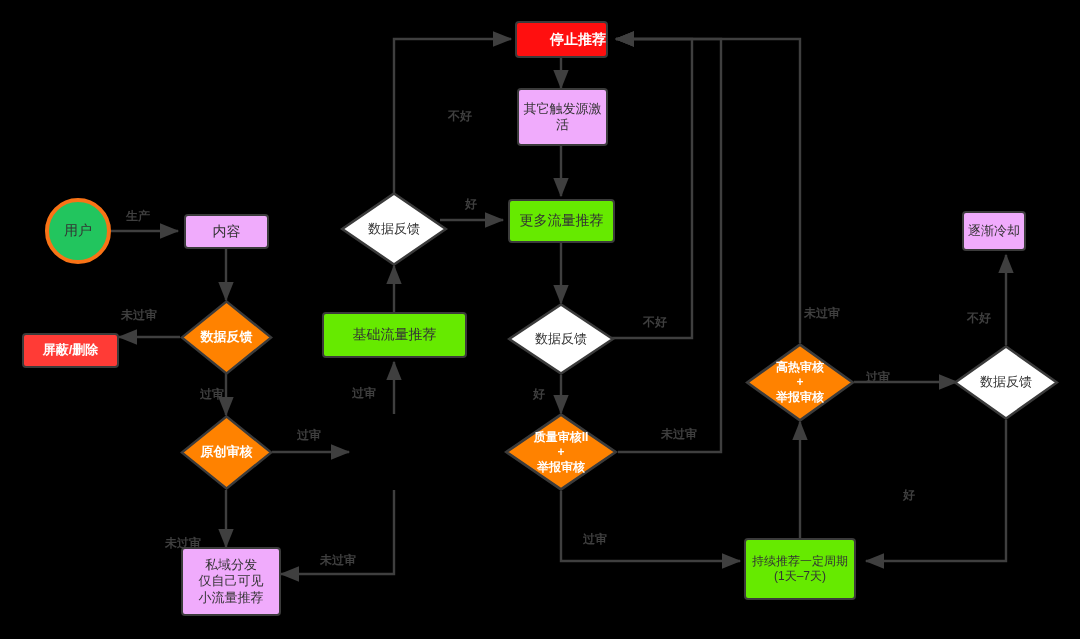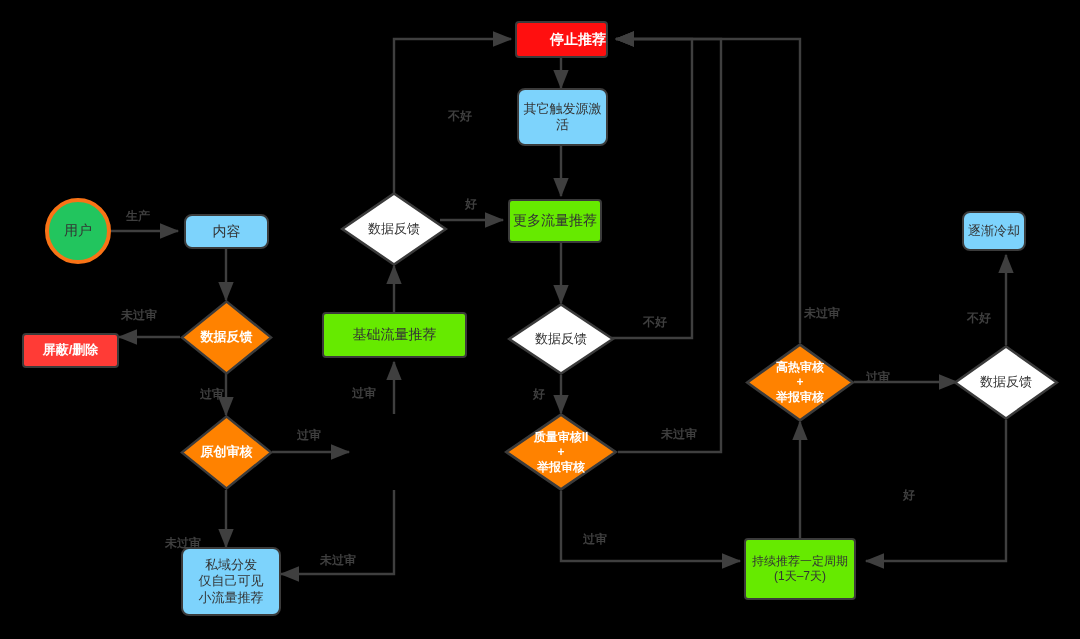"其它触发源激" .rect.white { background: #7dd3fc -> #f0abfc; border-radius: 8px -> none }
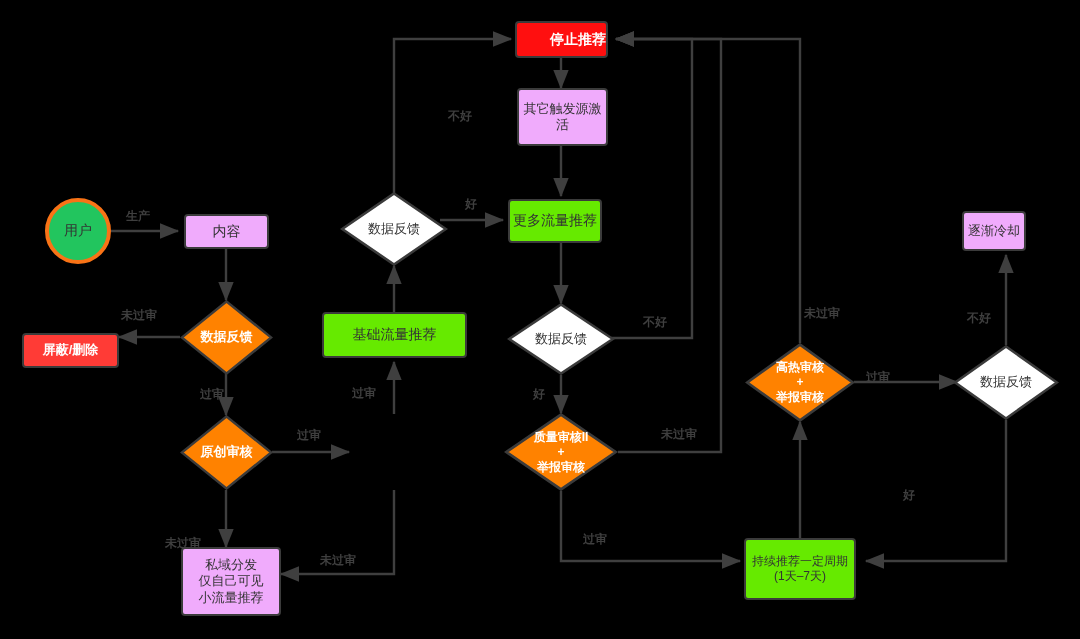"更多流量推荐" div.node { width: 94px -> 107px }
